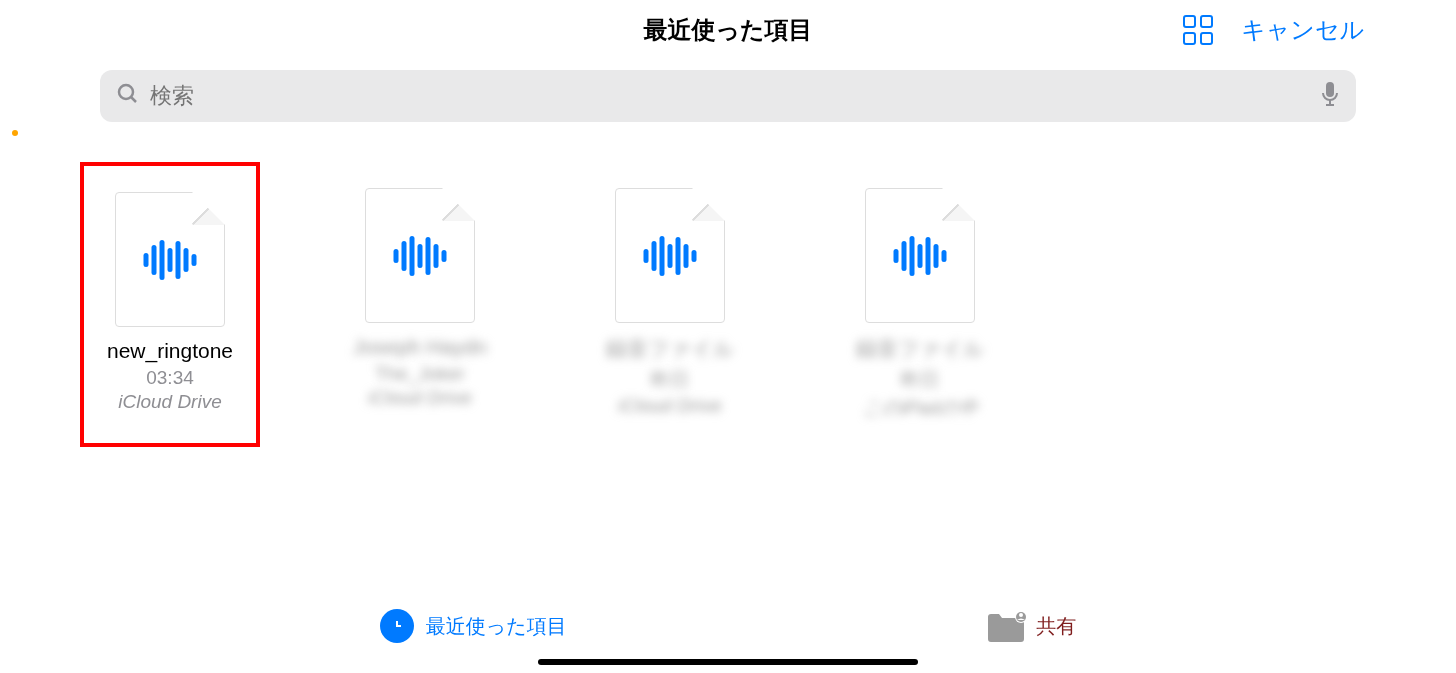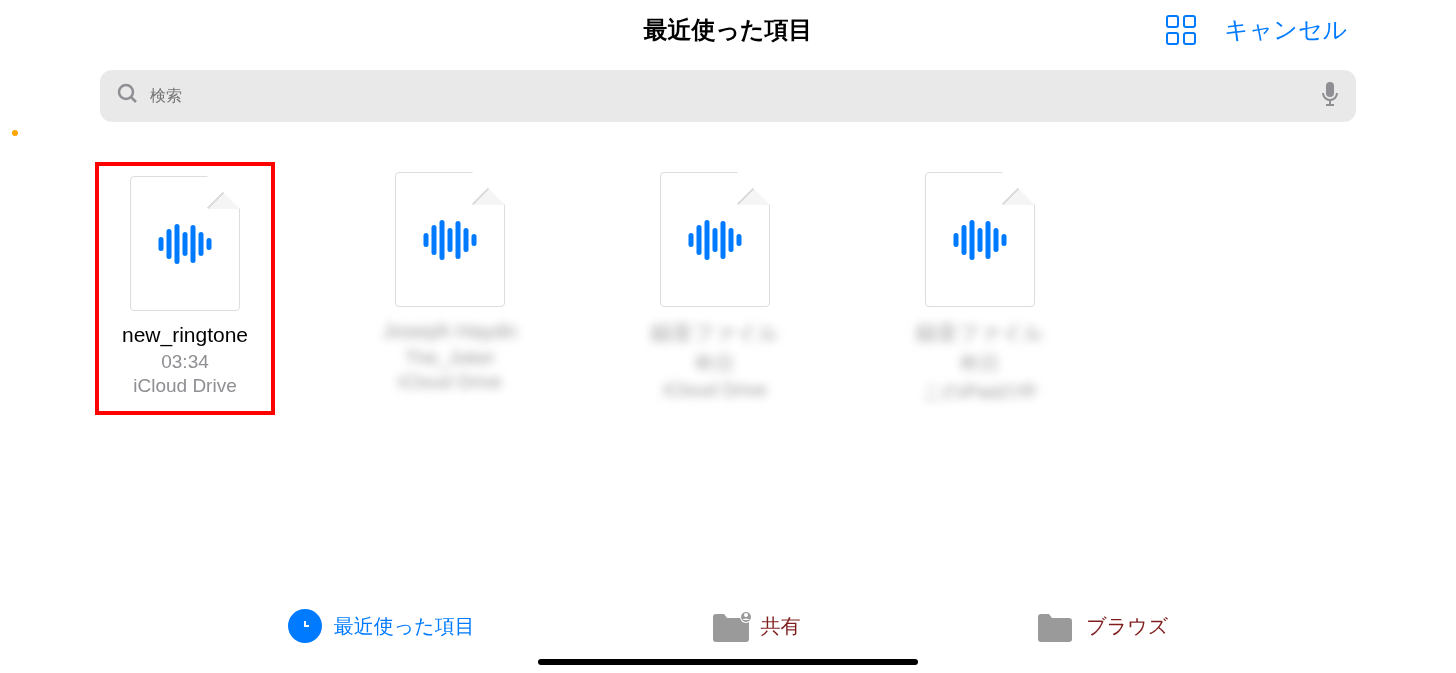"キャンセル" .header-right { right: 109px -> 92px }
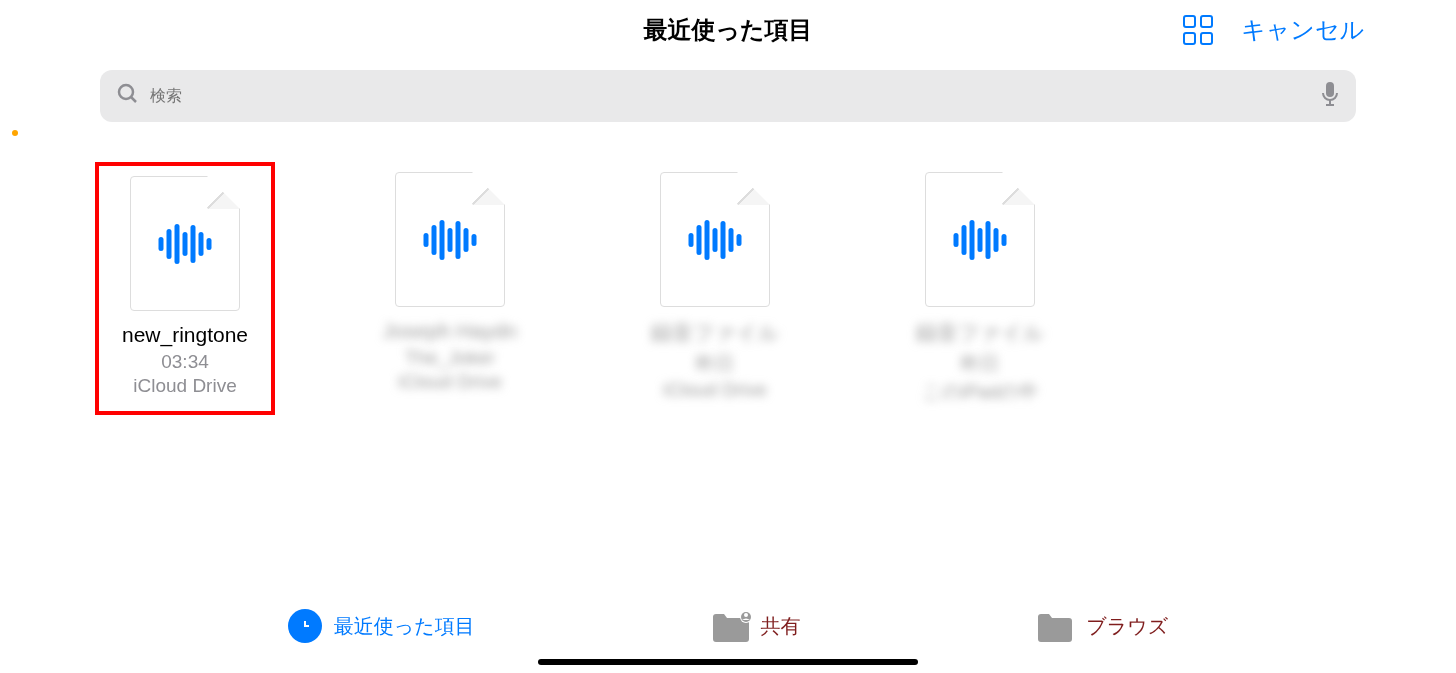"検索" .search-input { font-size: 16px -> 22px }
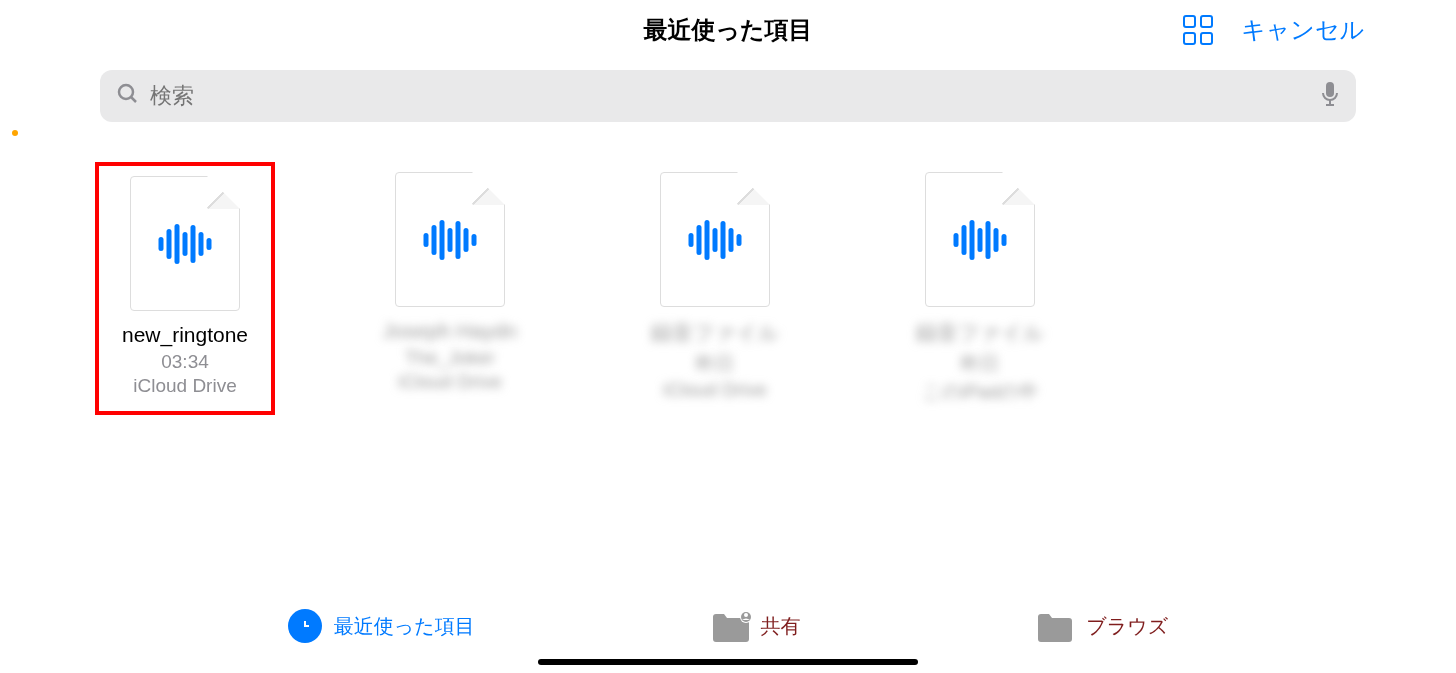"new_ringtone" .file-item { margin-left: 15px -> none; padding: 10px -> 26px }
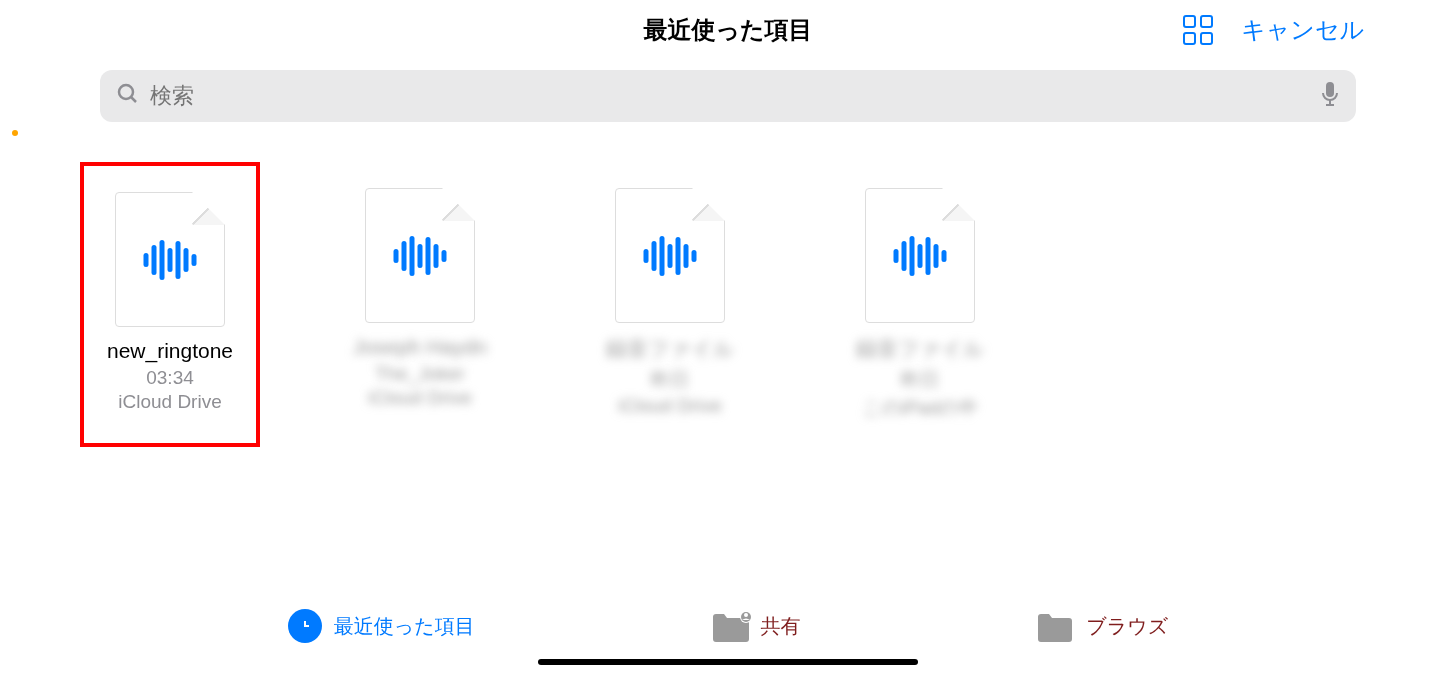"iCloud Drive" .file-location { font-style: none -> italic }
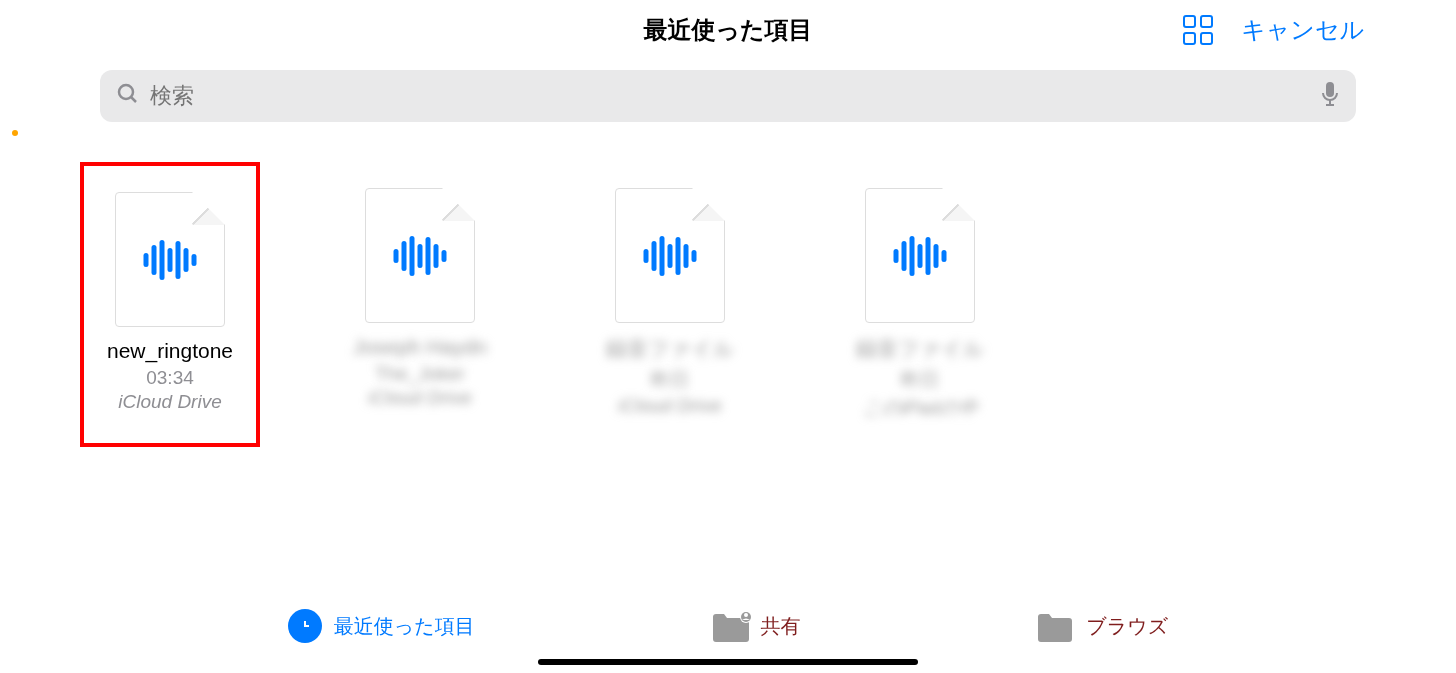"ブラウズ" div.nav-item { html: <div> <div> <svg> <path></path> </svg> </div> <div>ブラウズ</div> </div> -> none }
